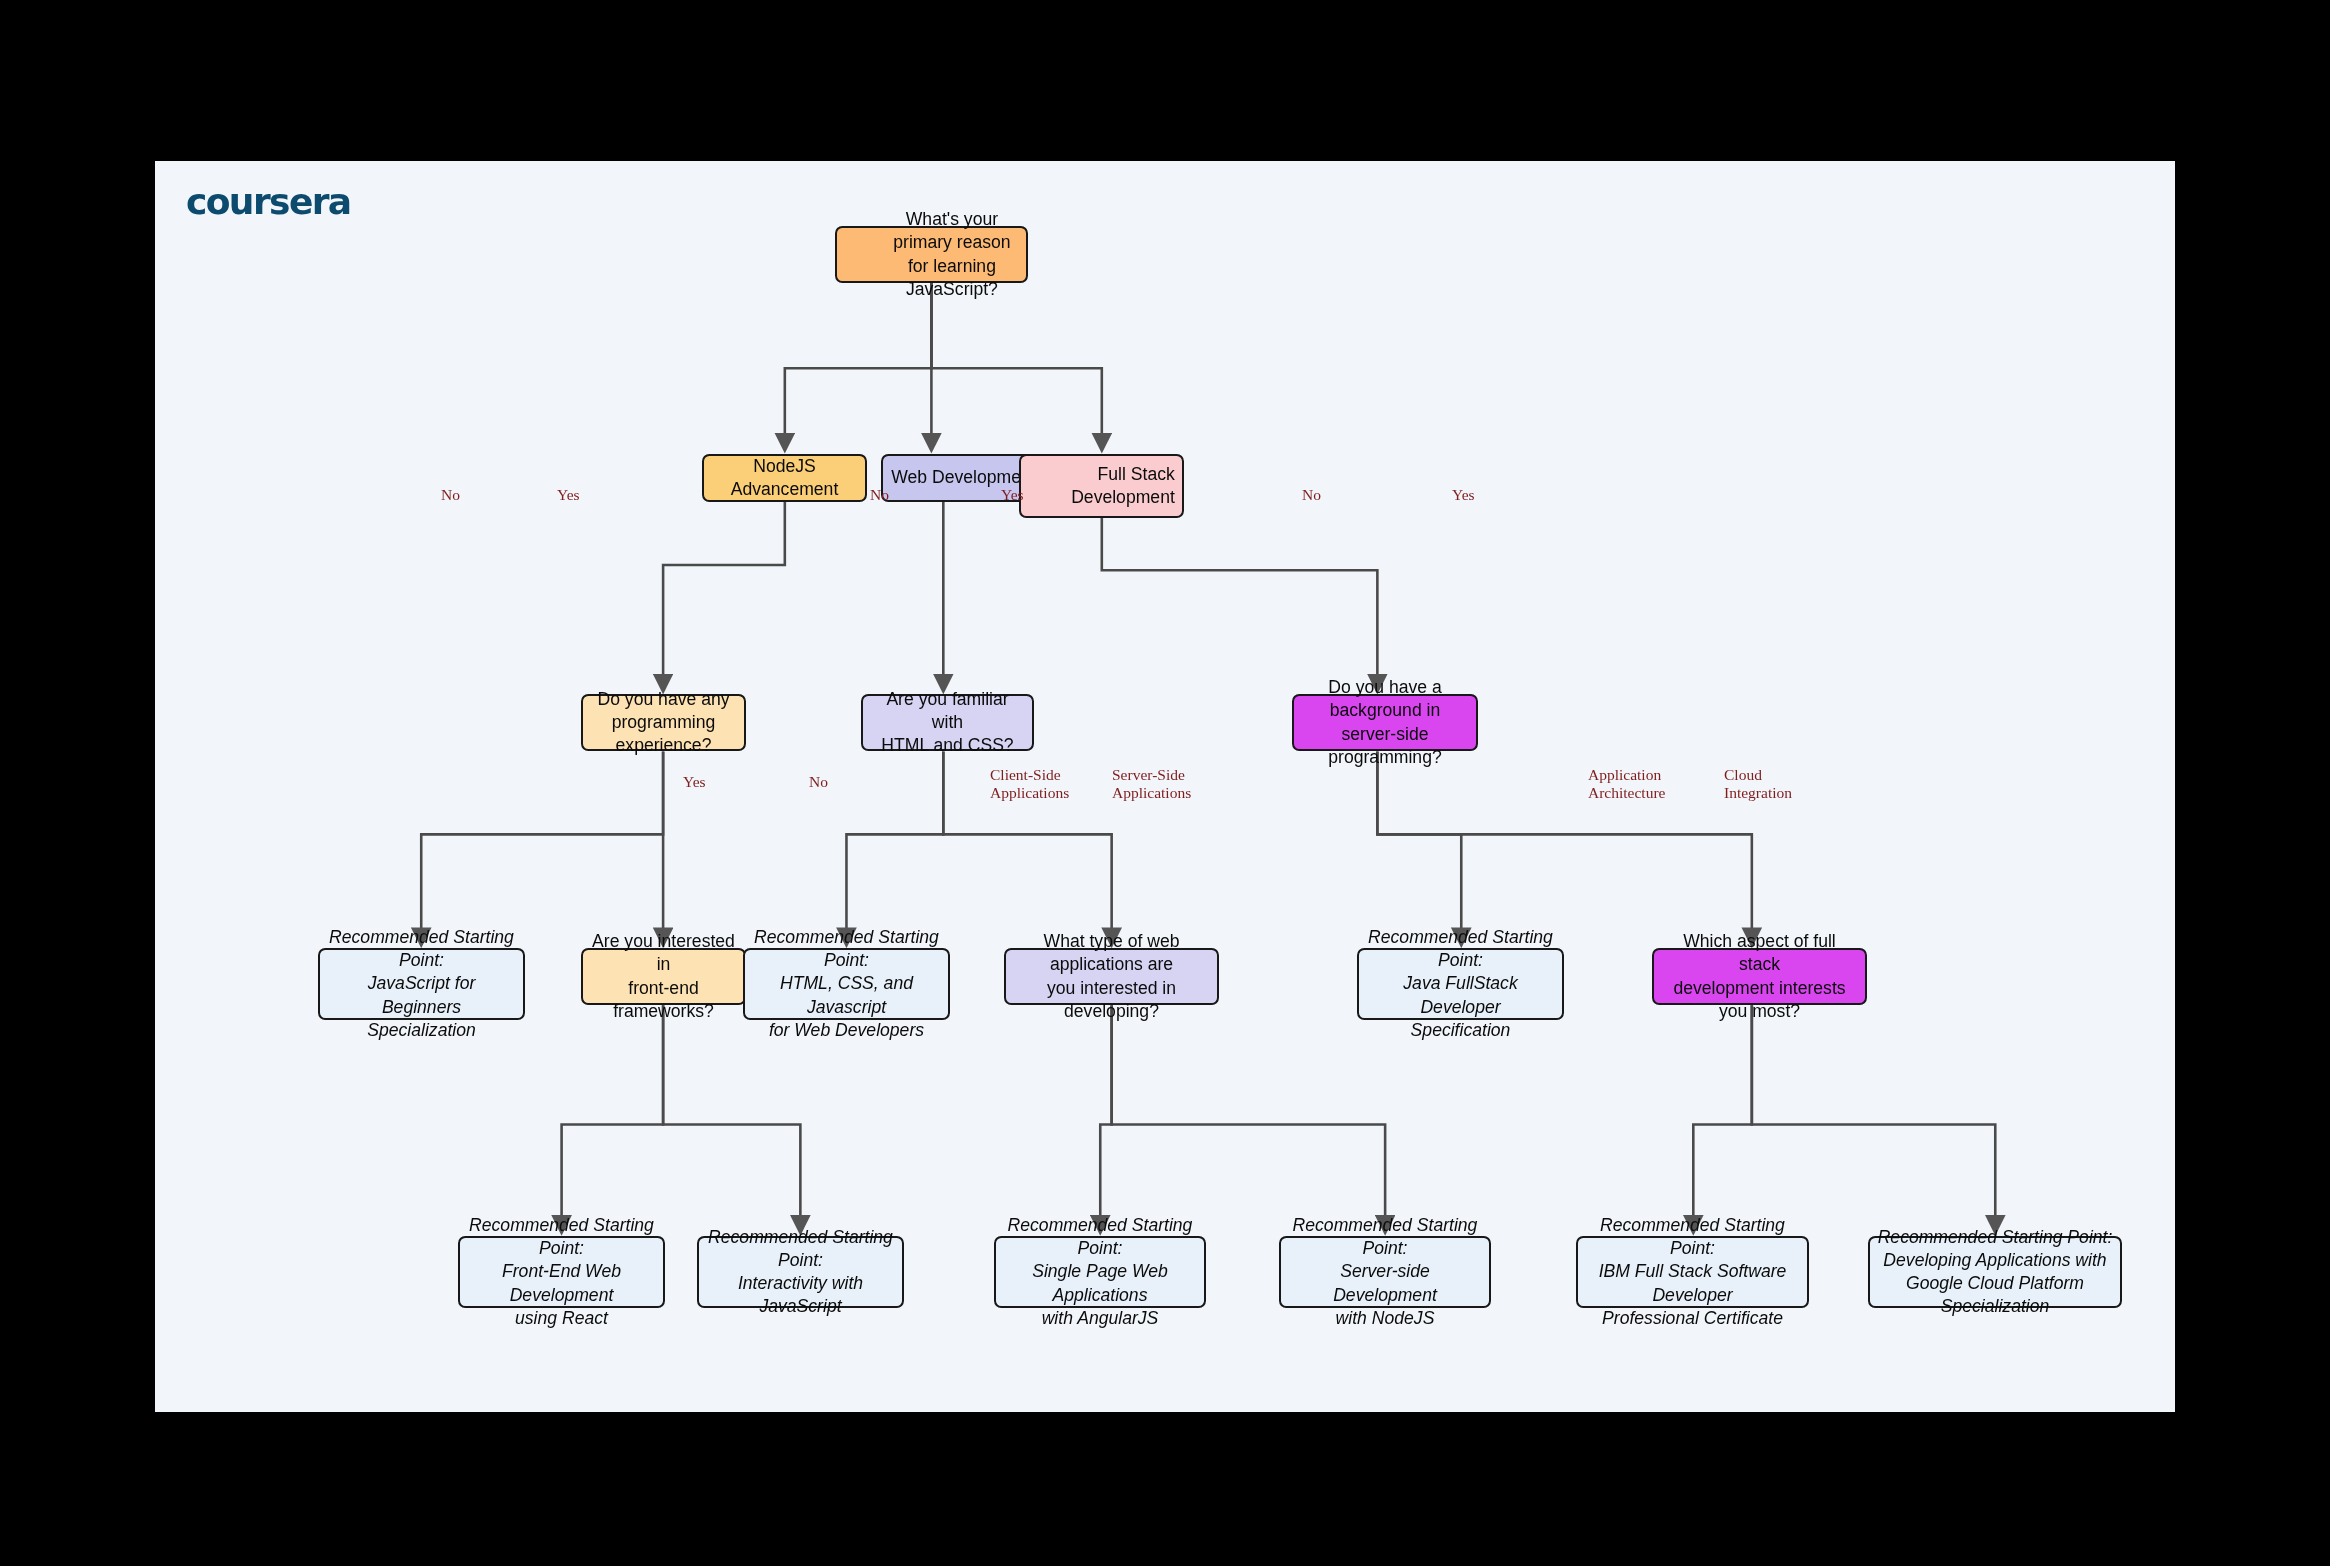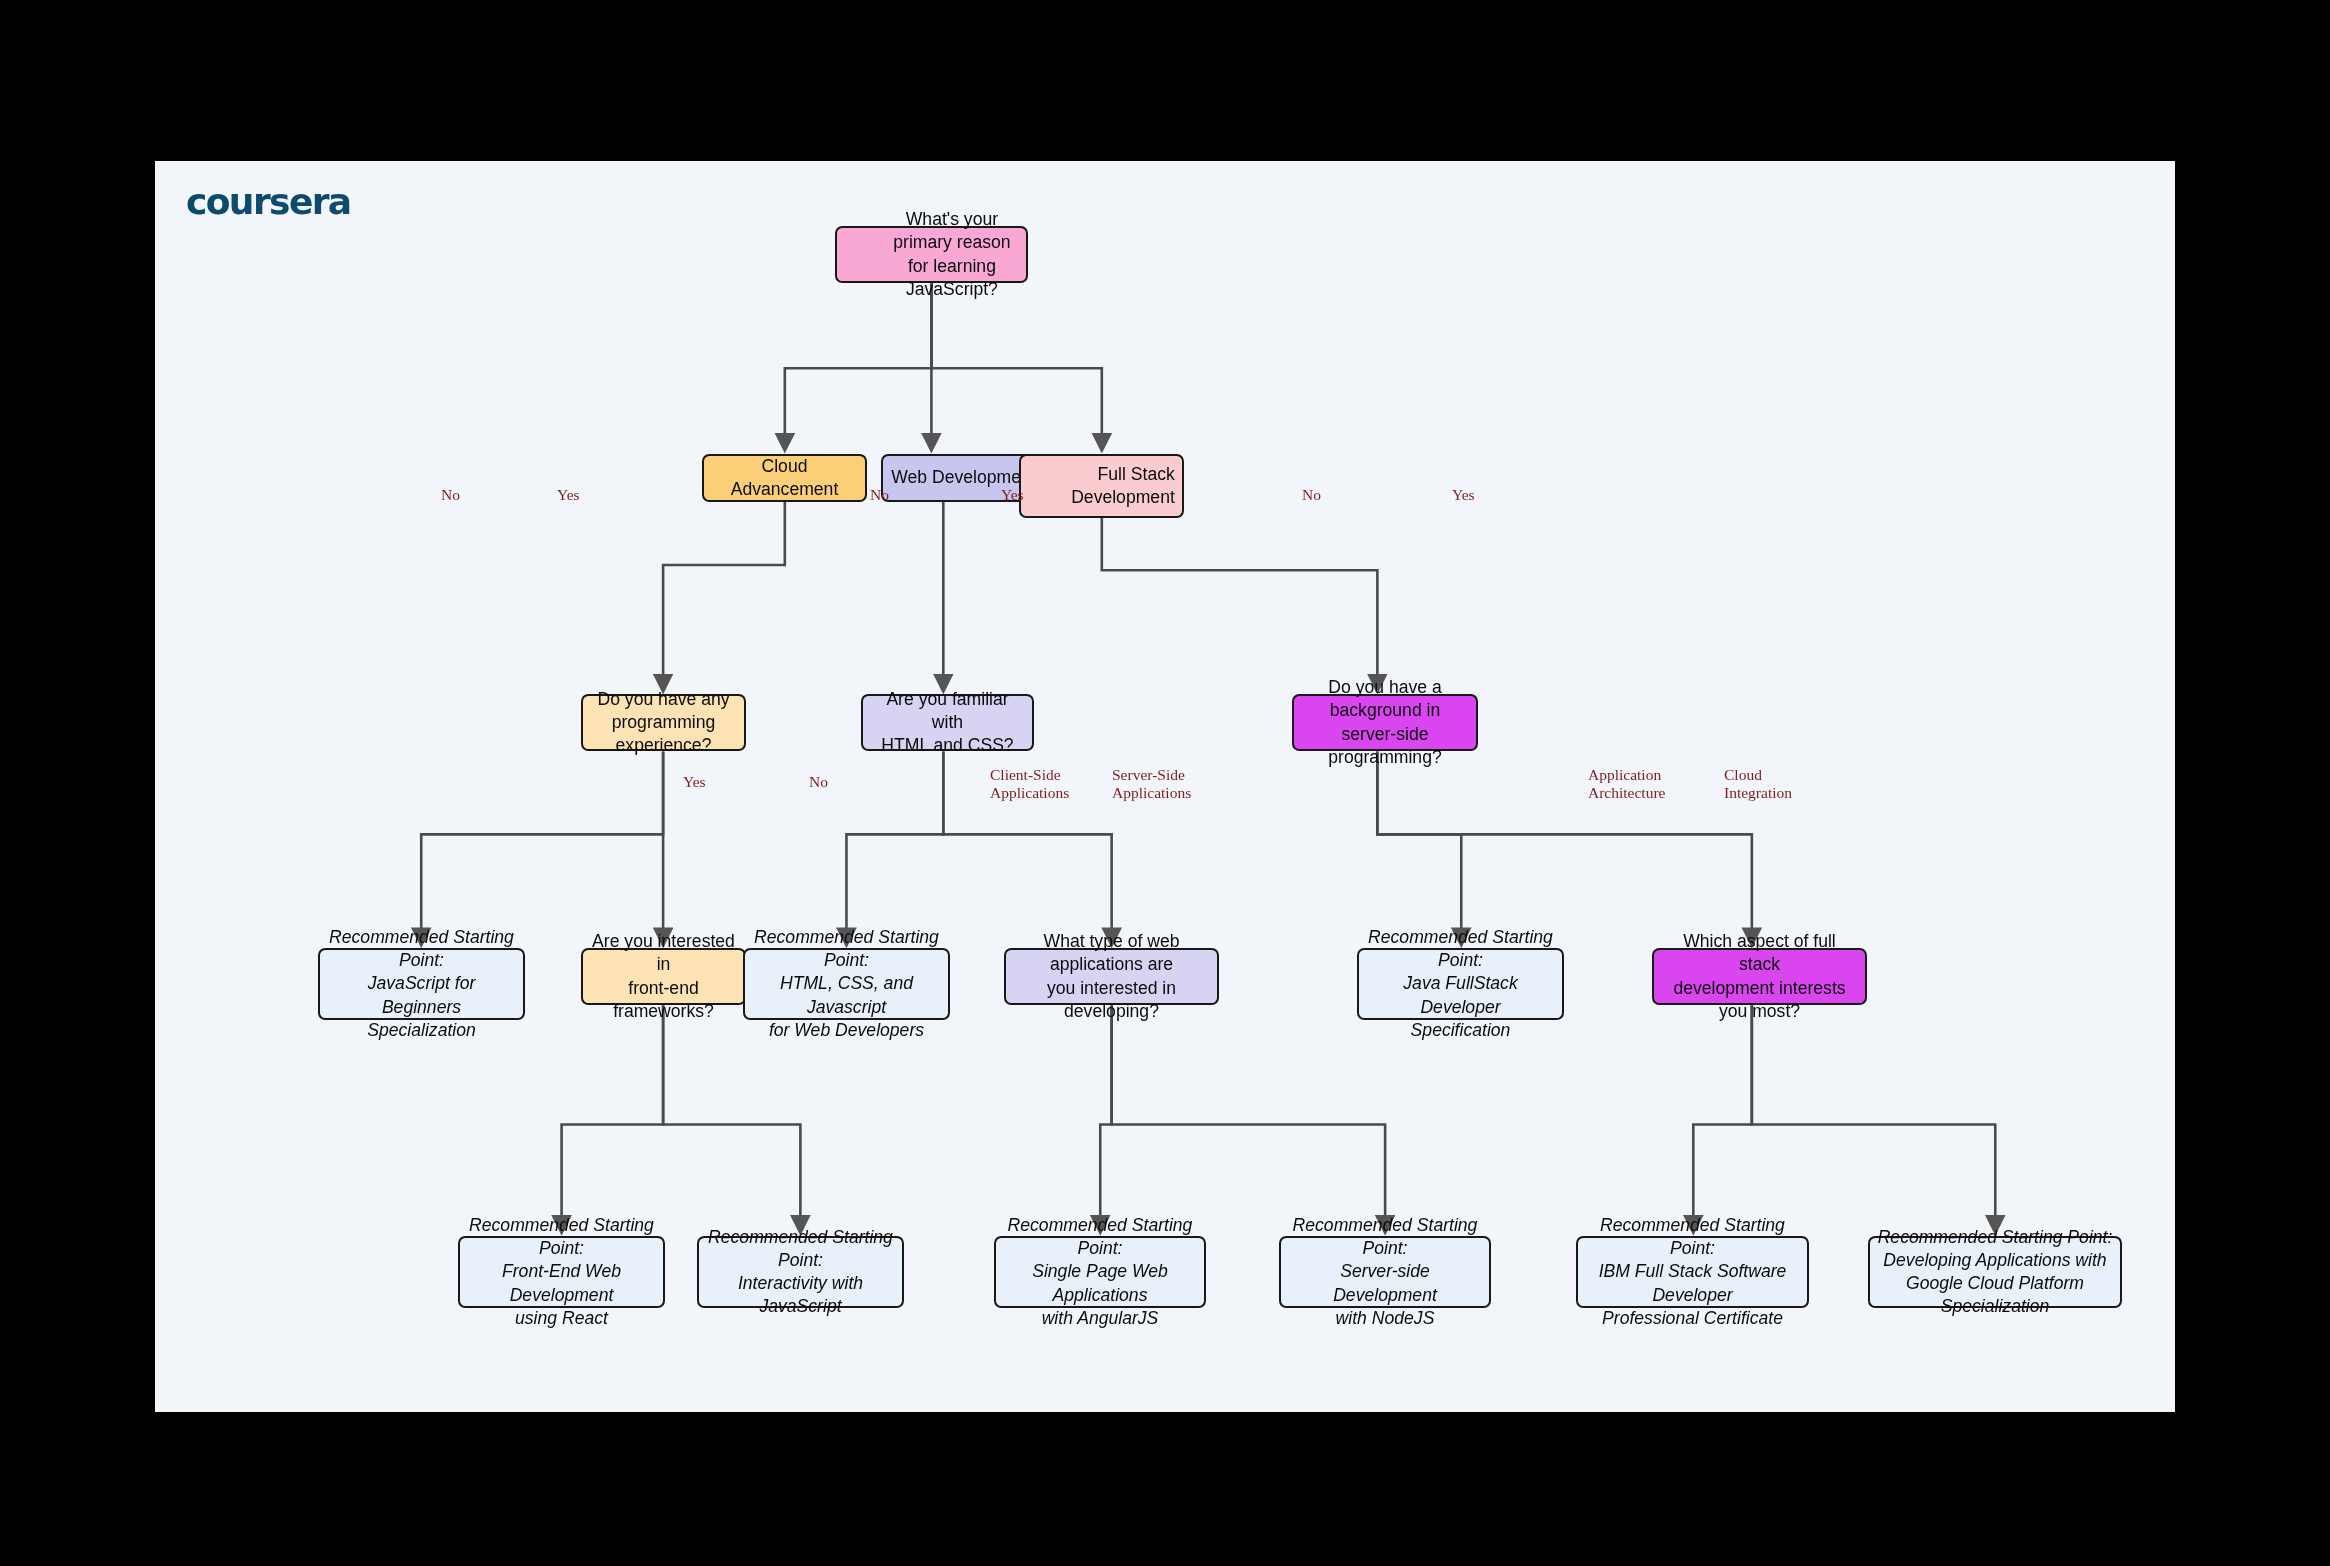"What's your primary reason" .n-root { background: #f9a8d4 -> #fdba74 }
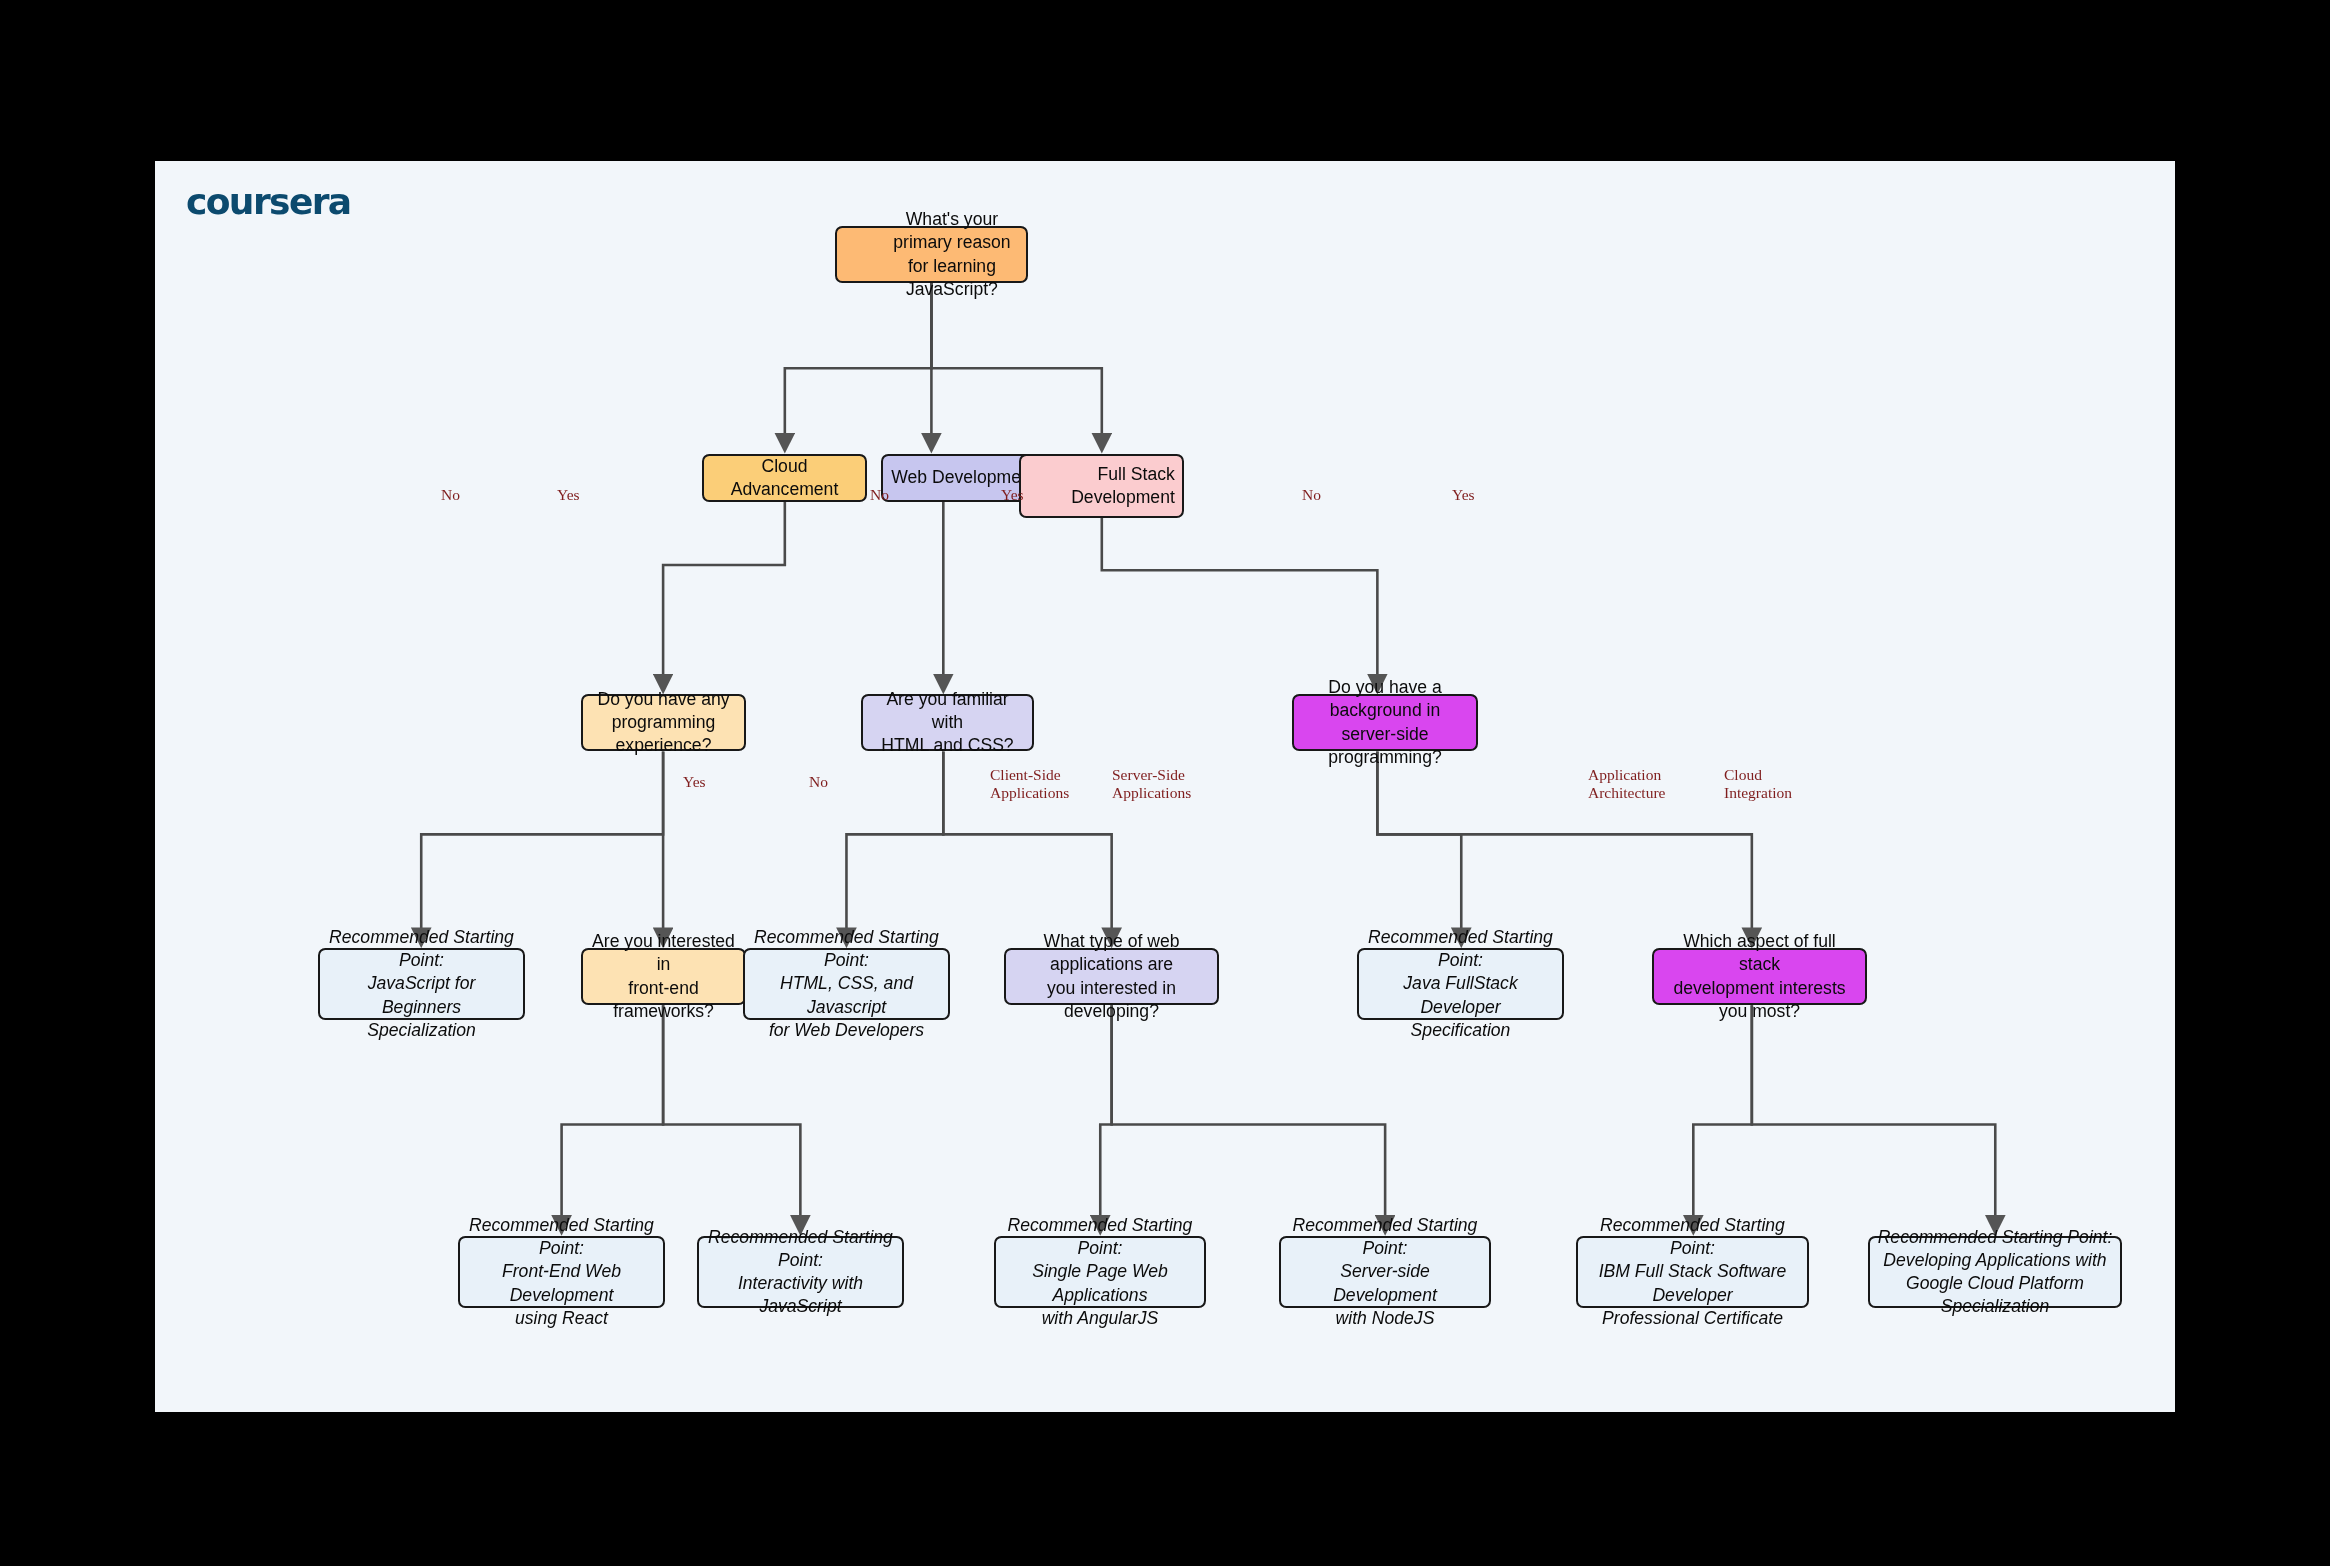"Cloud Advancement" div.node-box { text: Cloud -> NodeJS }
